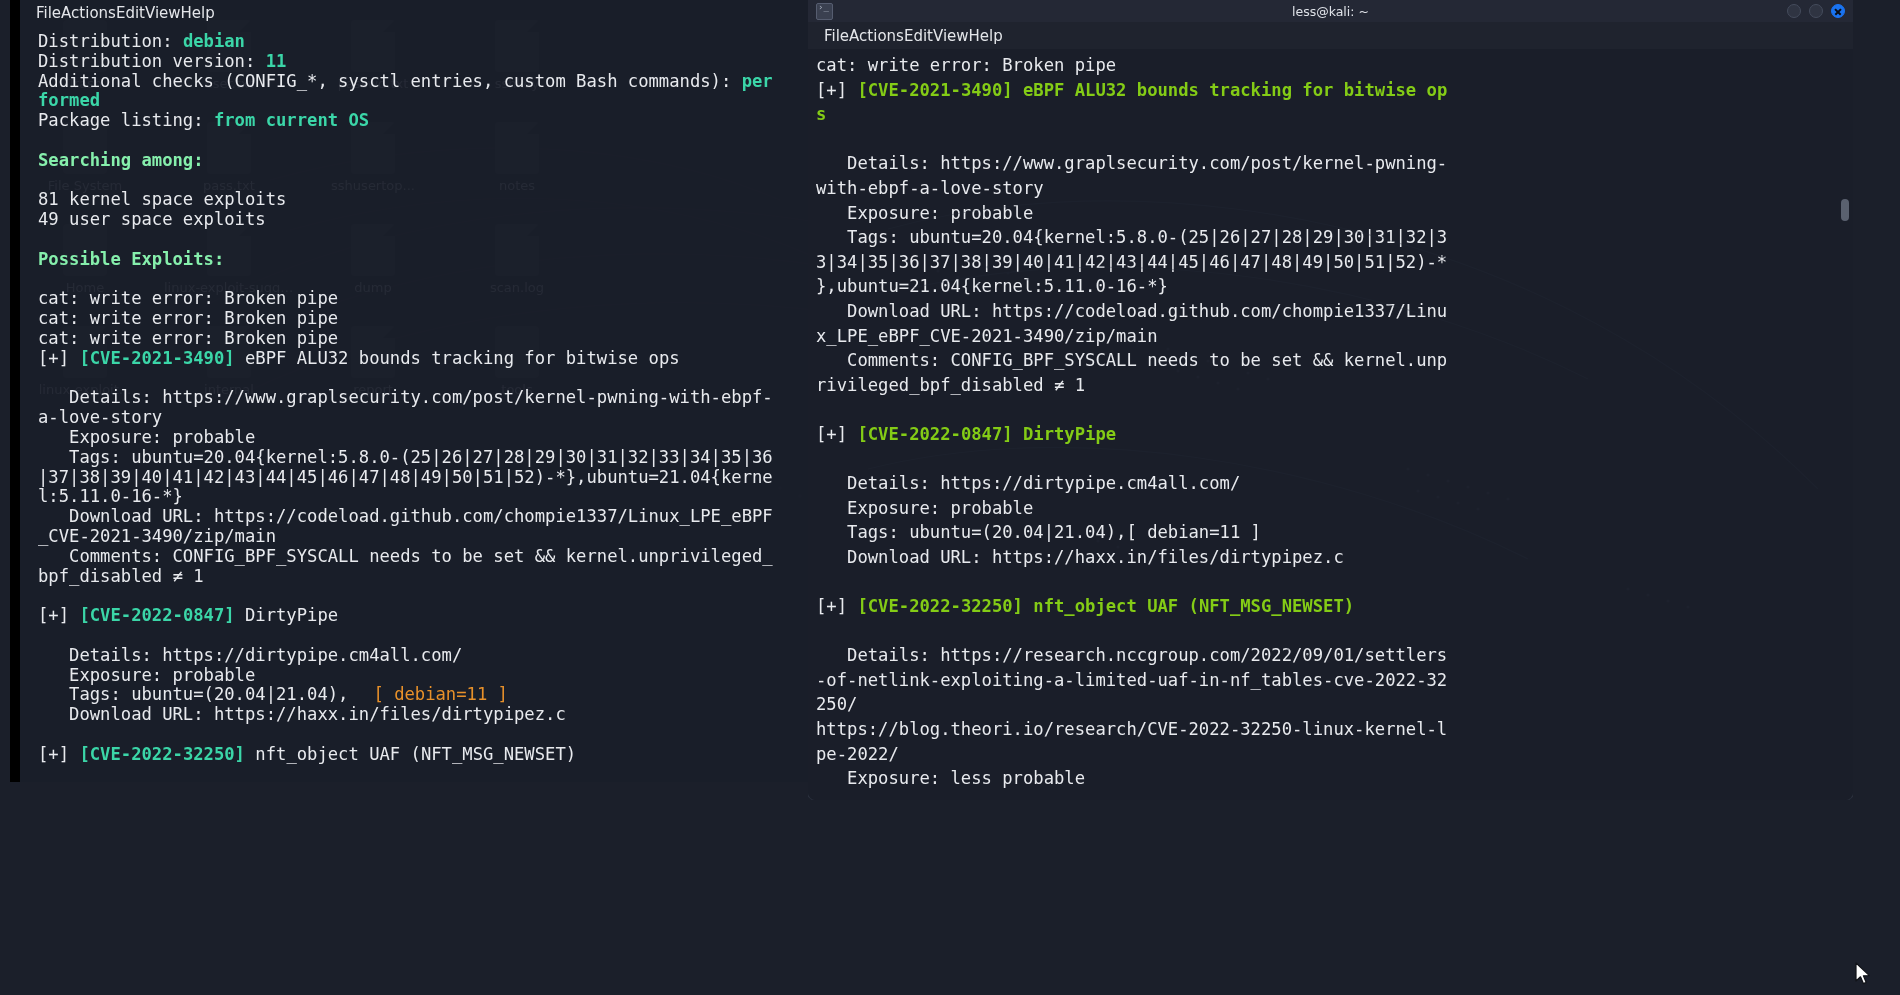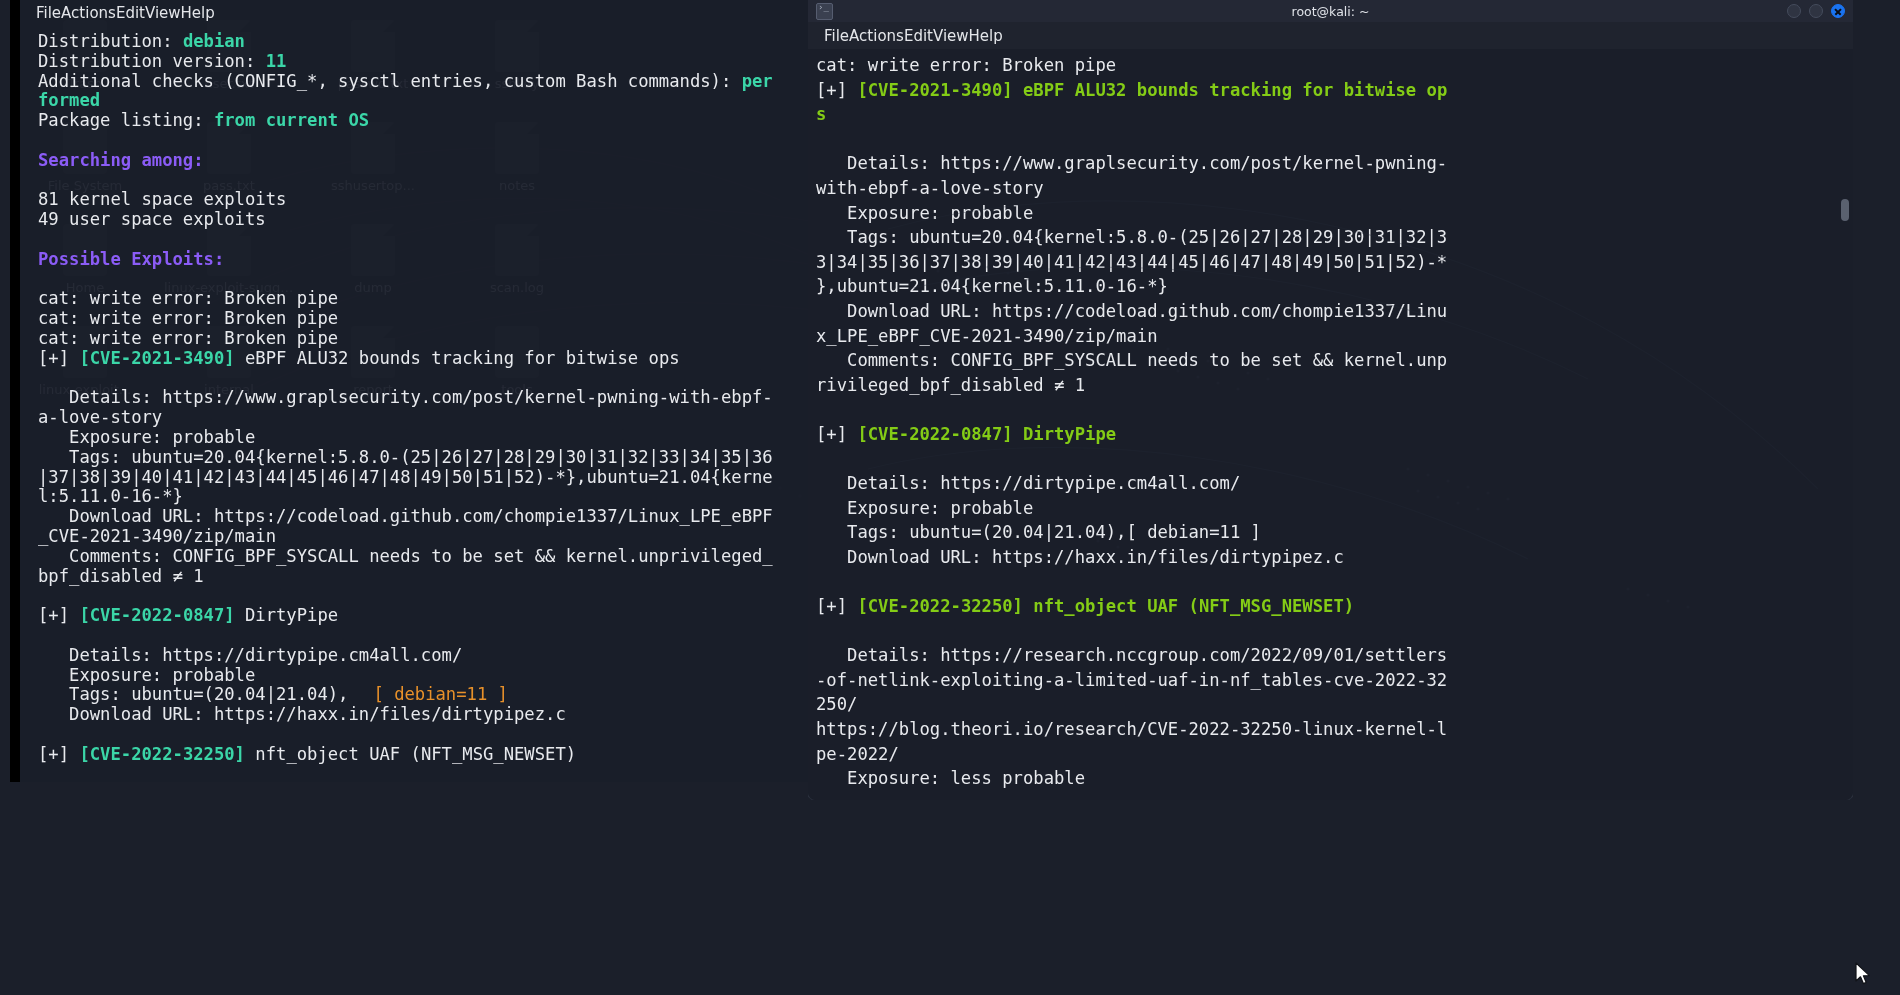"root@kali: ~" div.tb-title { text: root@kali -> less@kali }
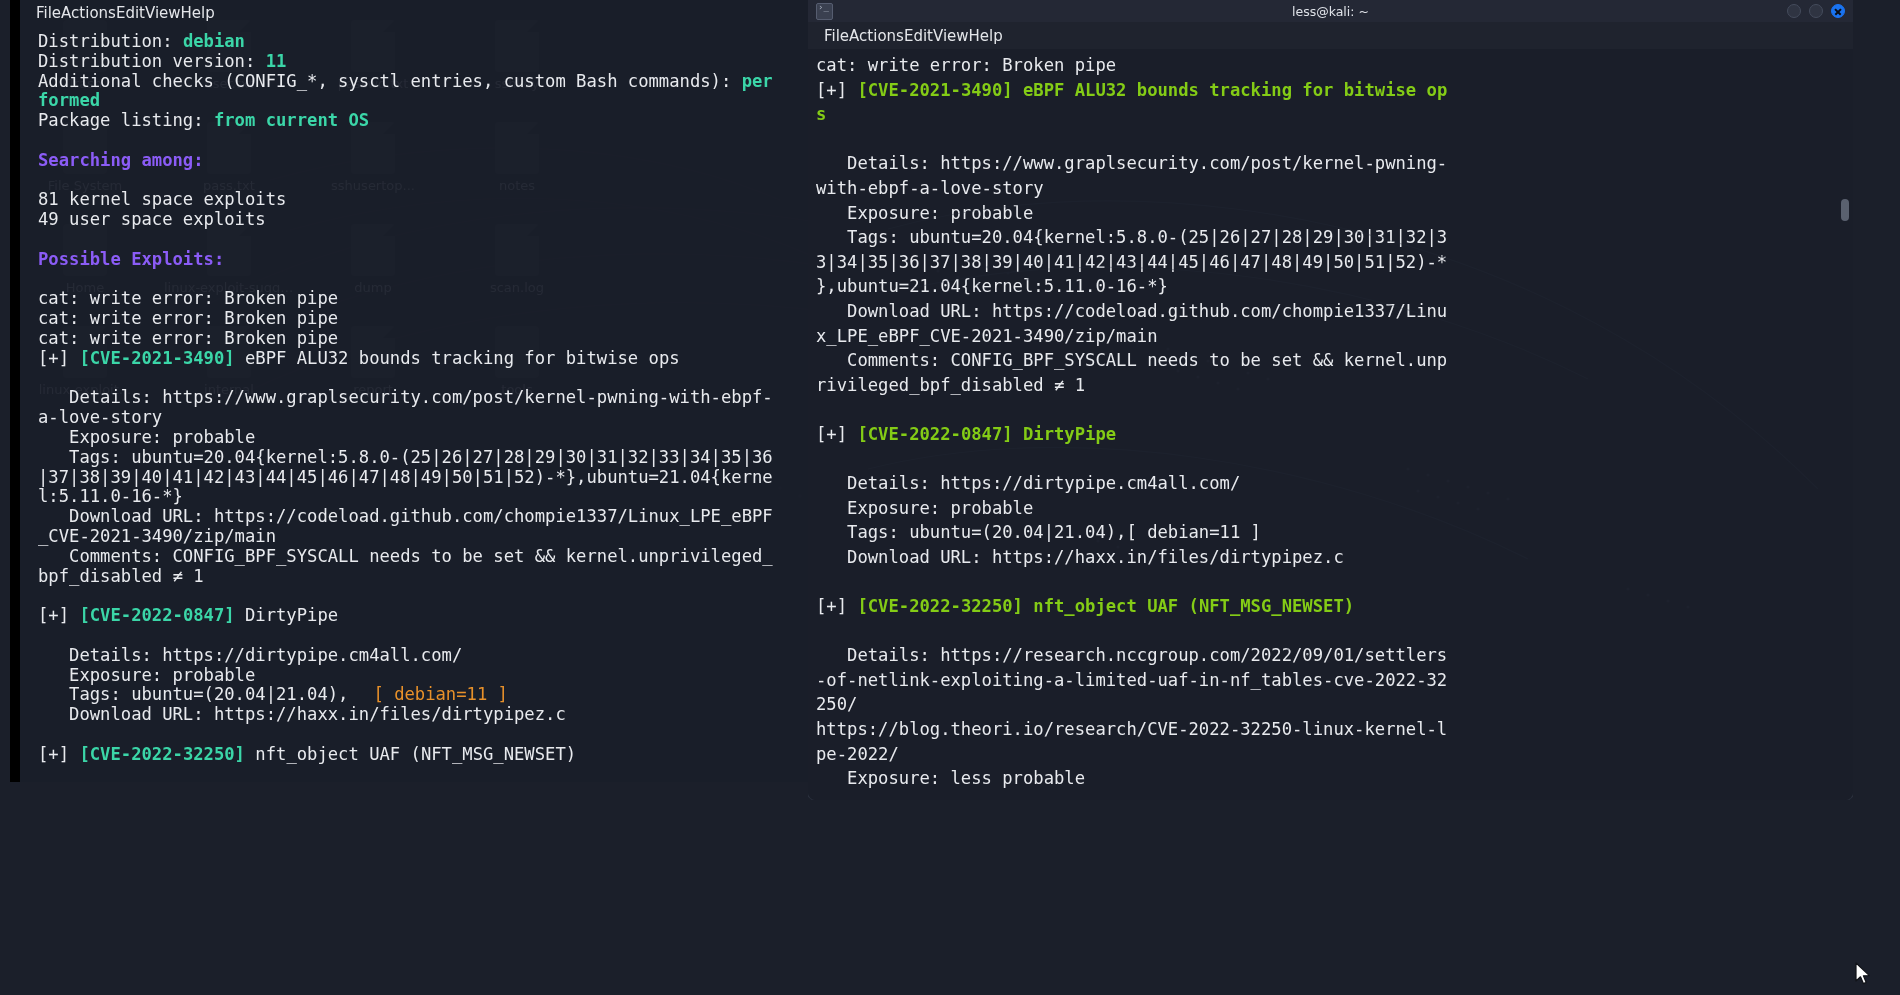"Searching among:" .c-bold { color: #8b5cf6 -> #86efac }
